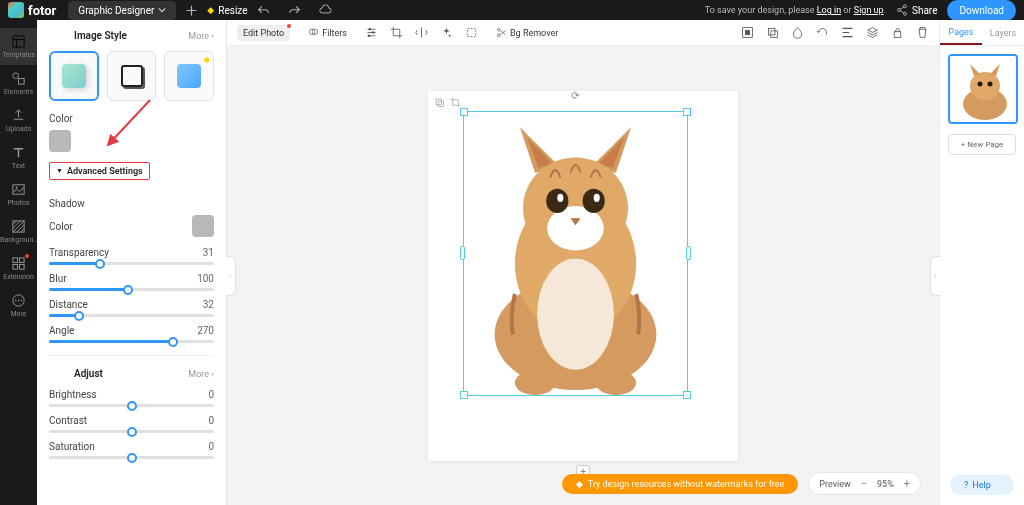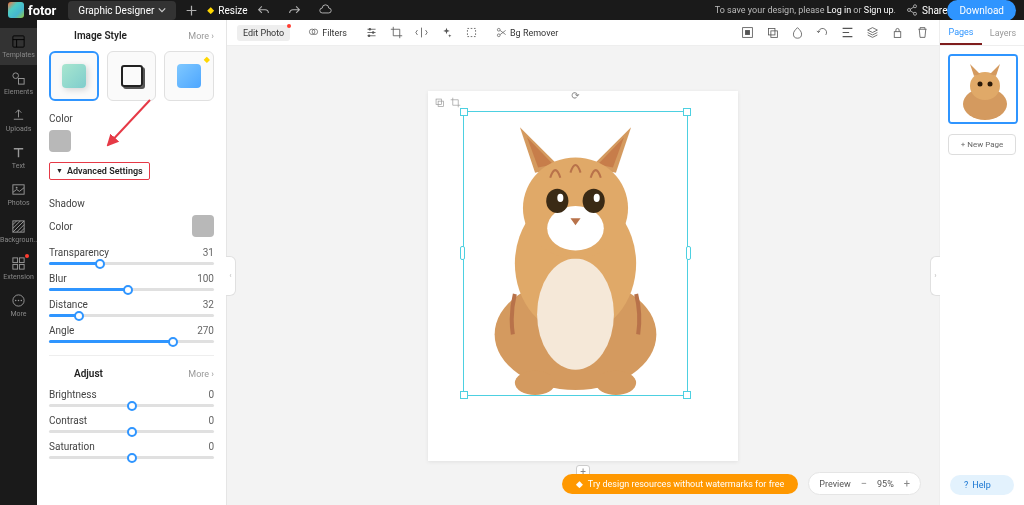"Log in" .save-text a { text-decoration: none -> underline }
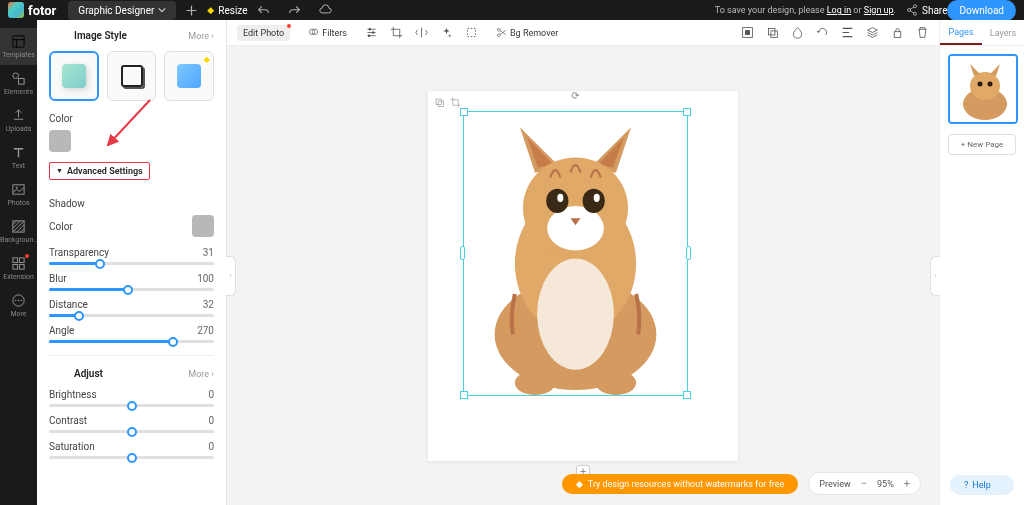"Share" .share-btn { margin-right: none -> 10px }
